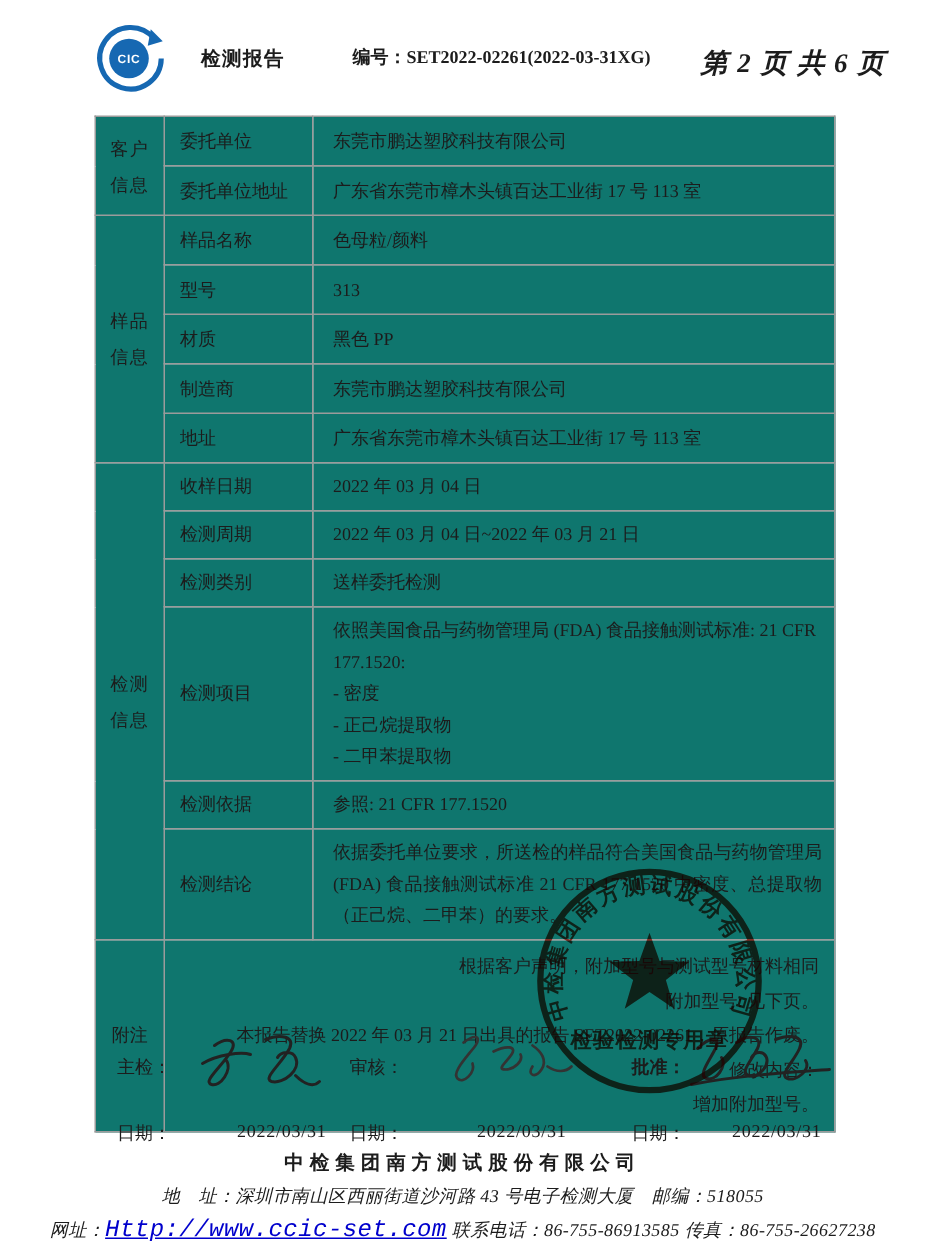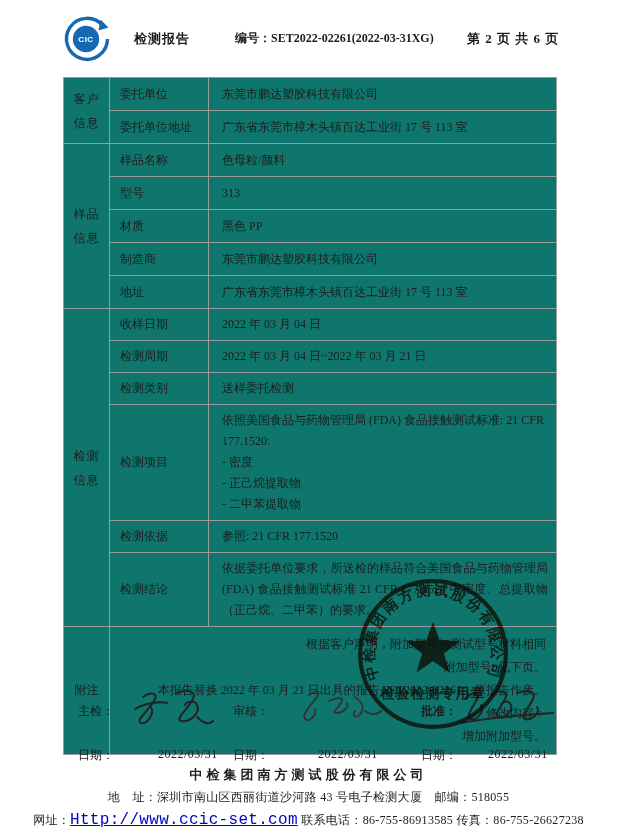"第 2 页 共 6" .hdr-page { font-size: 13px -> 18px; font-style: none -> italic }
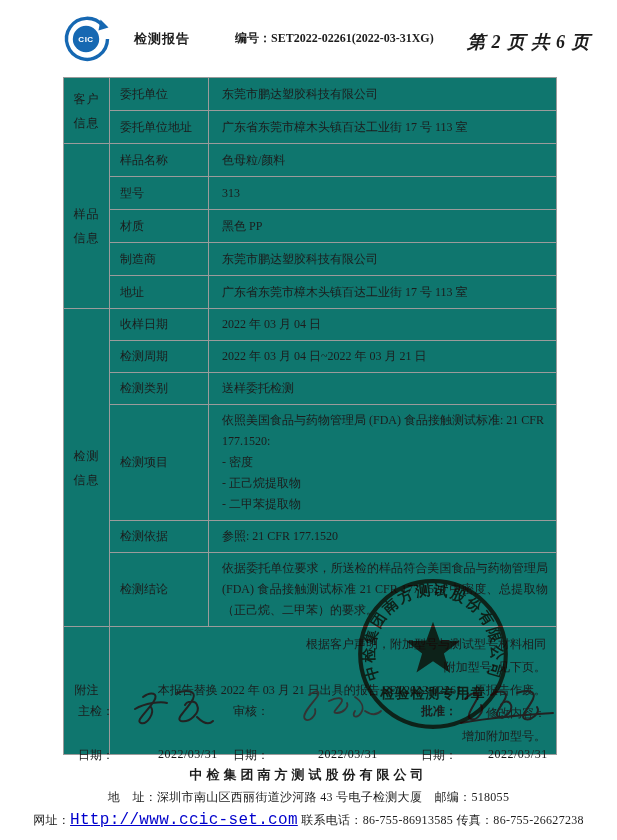"地 址：深圳市南山区西丽街道沙河路 43 号电子检测大厦 邮编：518055" .f-line { font-style: none -> italic }
